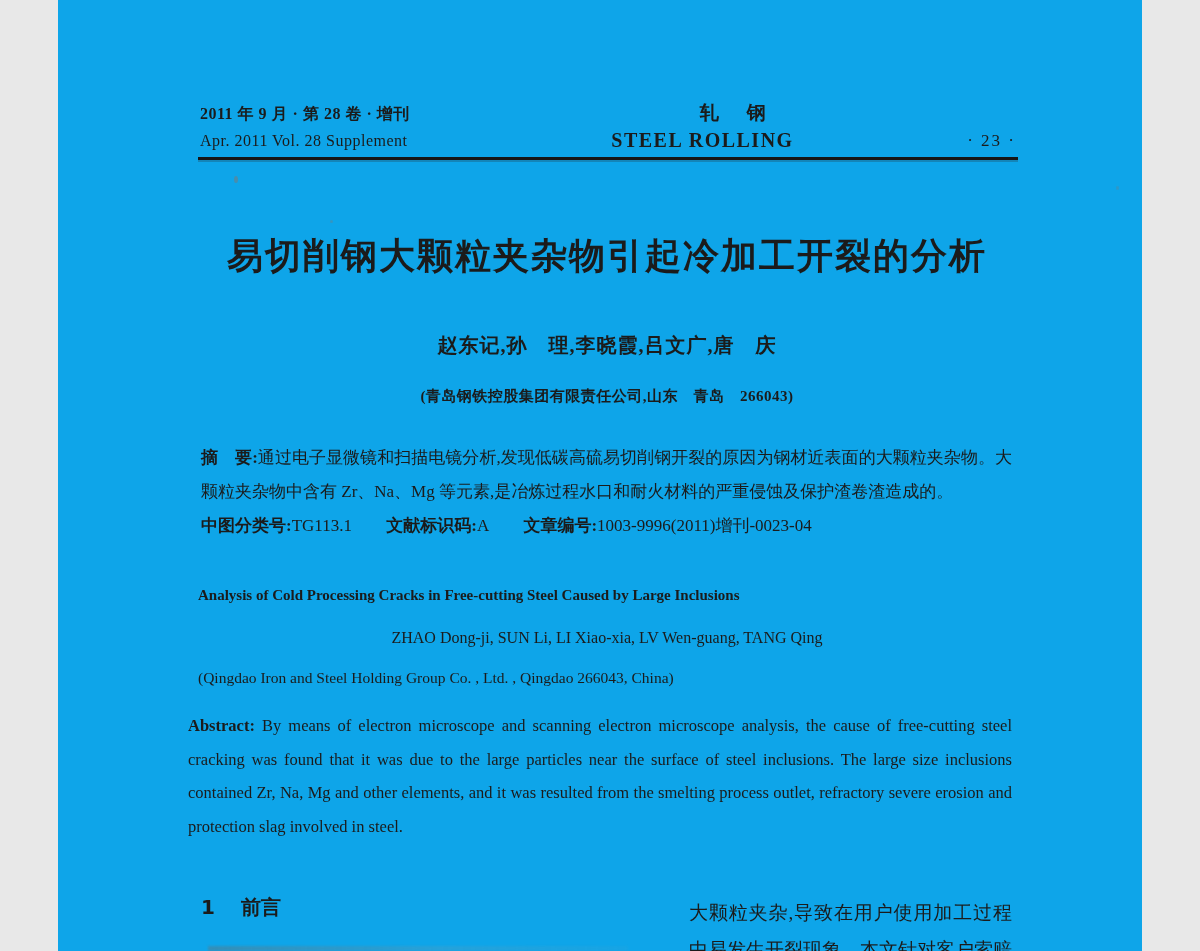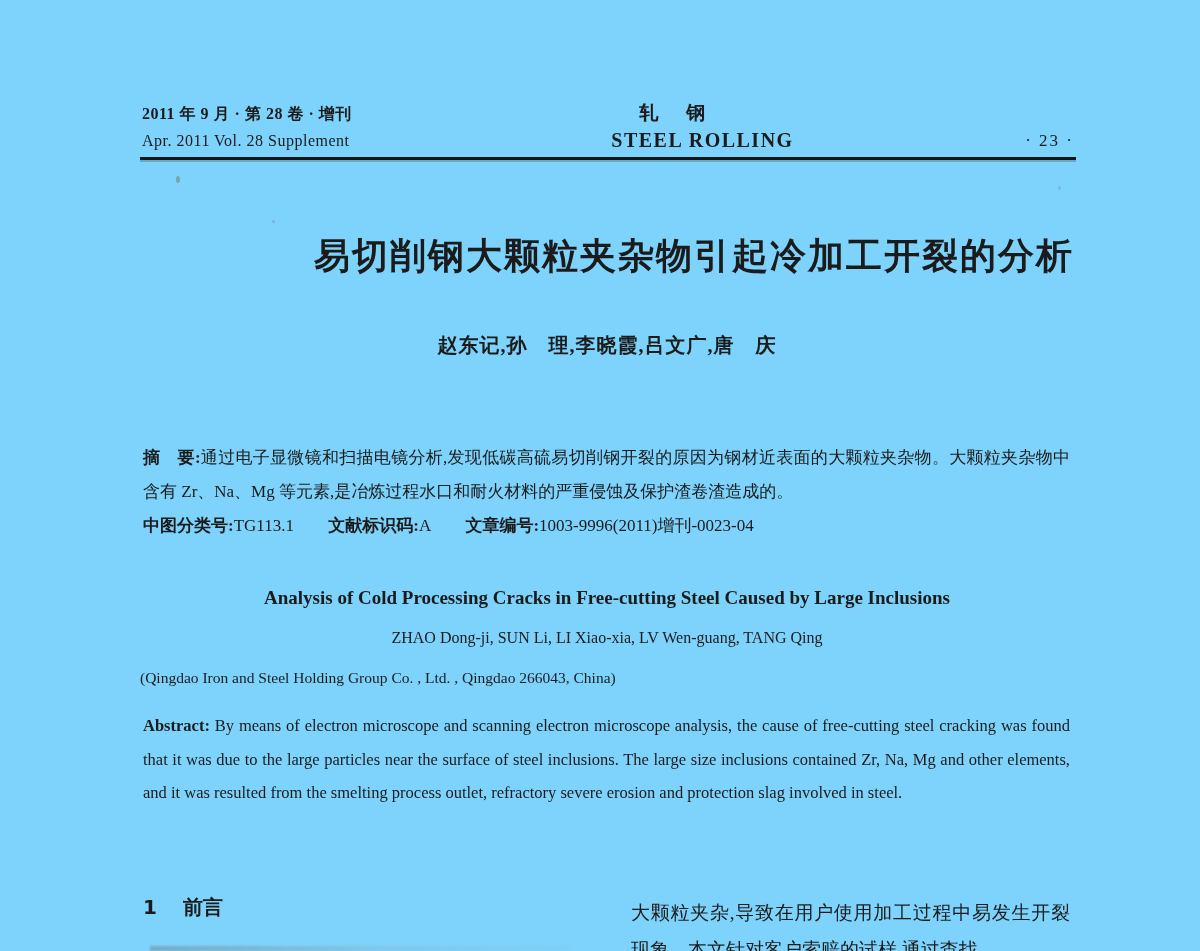"2011 年 9 月 ·" .page { background: #7dd3fc -> #0ea5e9; width: 1200px -> 1084px }
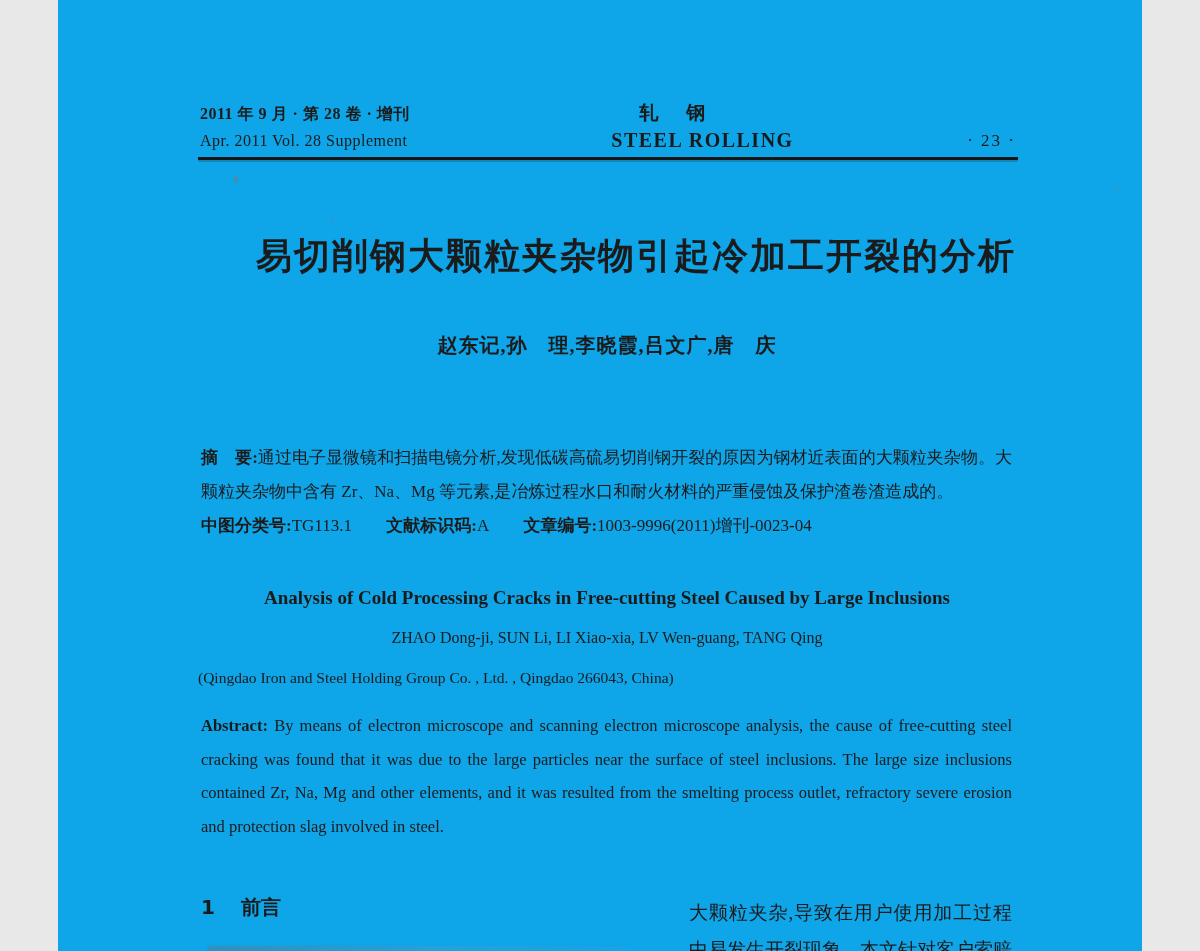"轧钢" .header-center { text-align: left -> right }
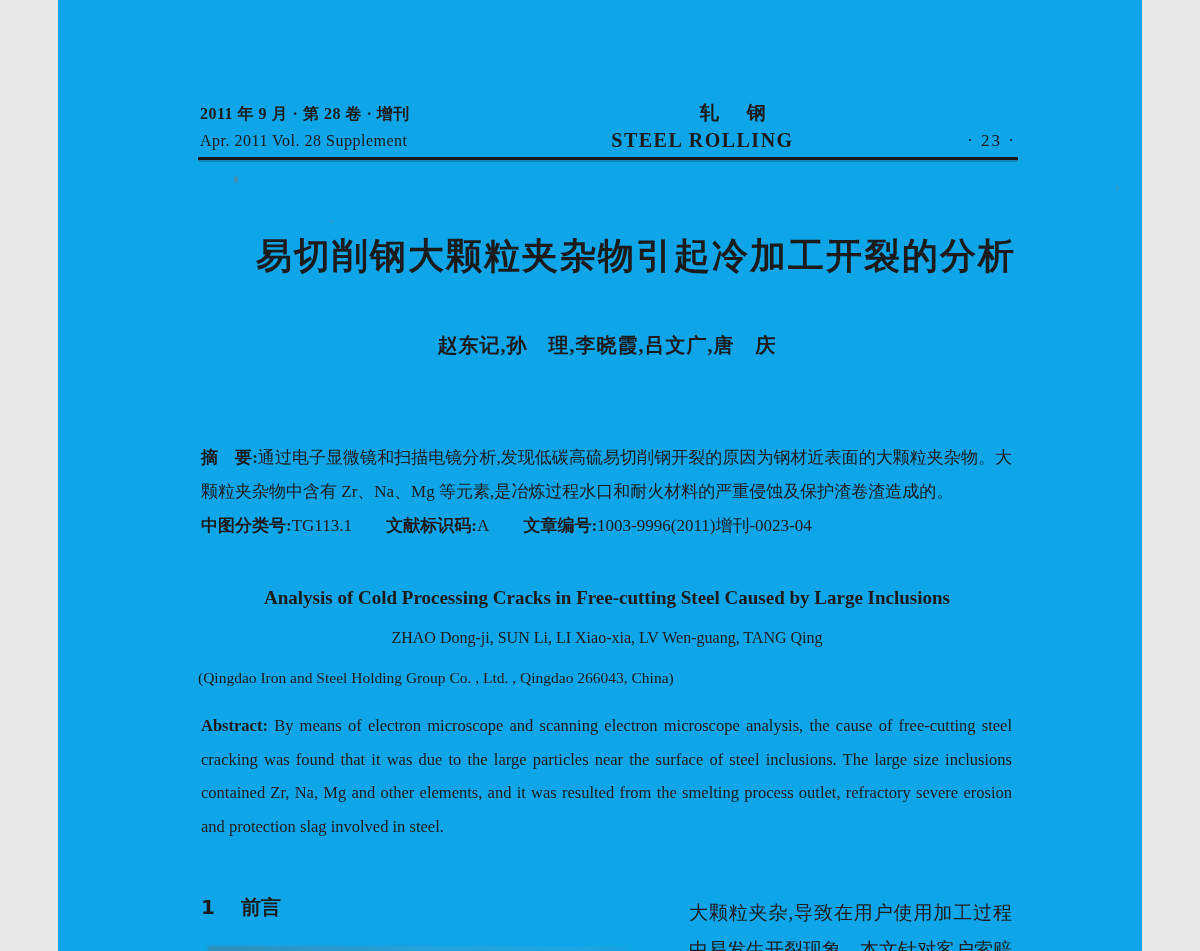"易切削钢大颗粒夹杂物引起冷加工开裂的分析" .title-cn { text-align: right -> center }
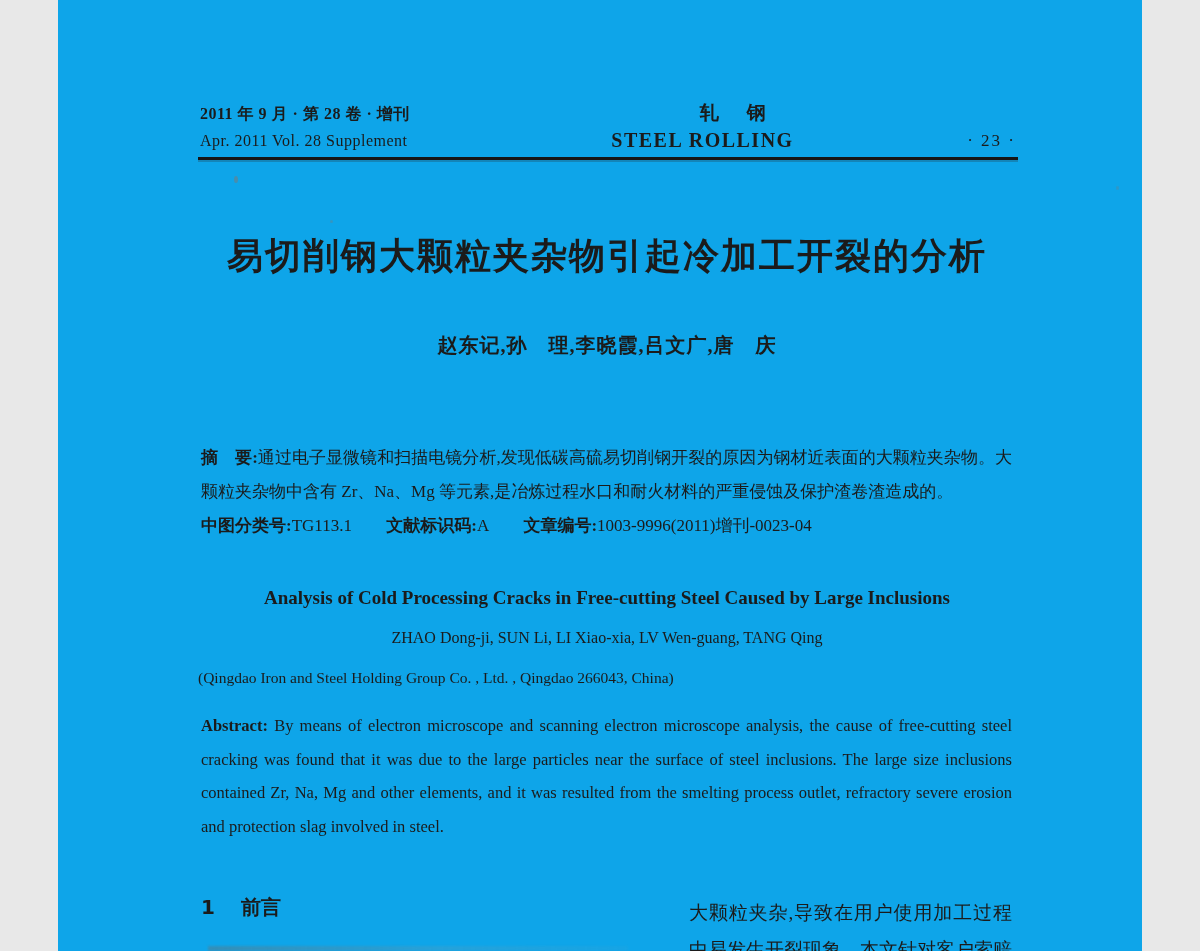"(青岛钢铁控股集团有限责任公司,山东 青岛 266043)" div.affil-cn { html: none -> <div>(青岛钢铁控股集团有限责任公司,山东 青岛 266043)</div> }
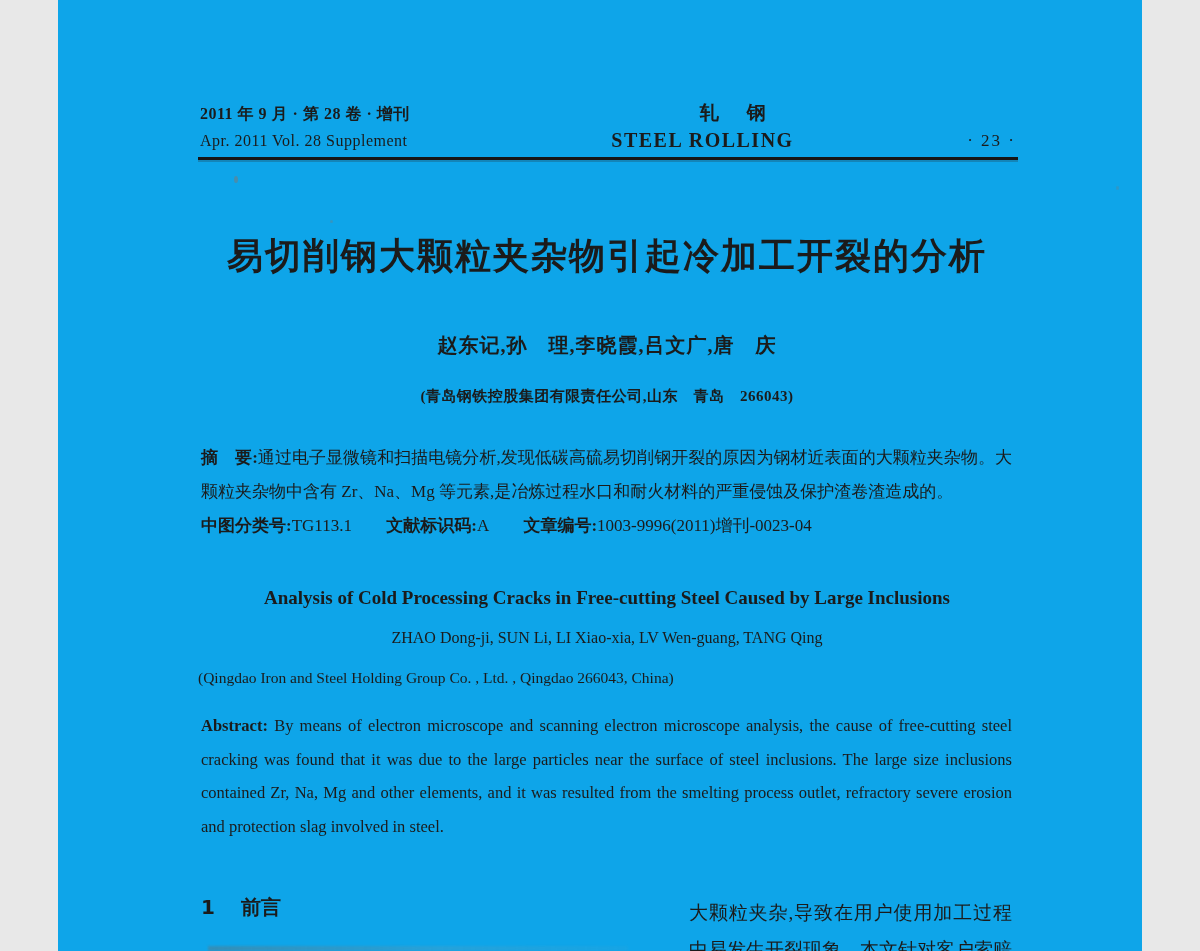"Analysis of Cold Processing Cracks" .title-en { font-size: 19px -> 15px; text-align: center -> left }
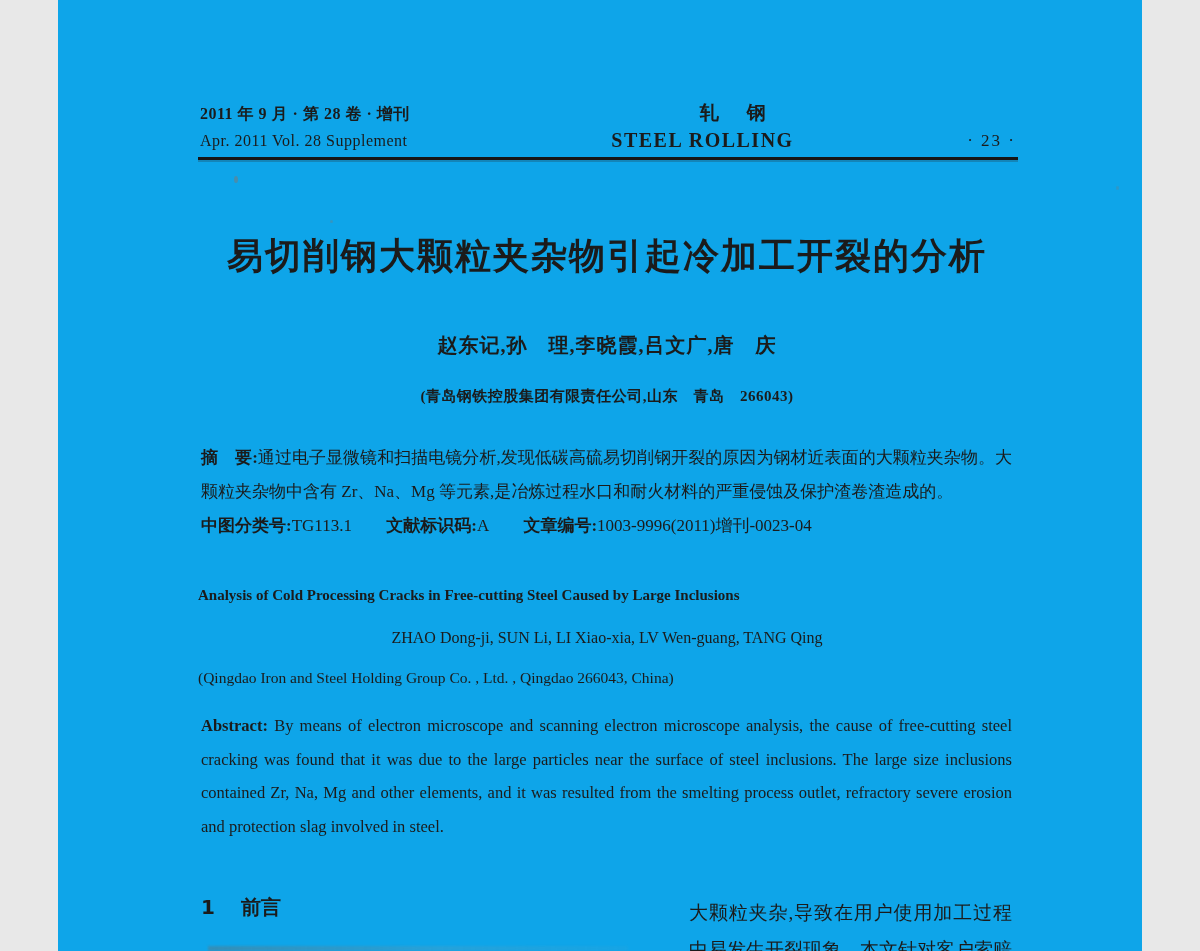"Abstract: By means of electron" .en-block { left: 143px -> 130px }
